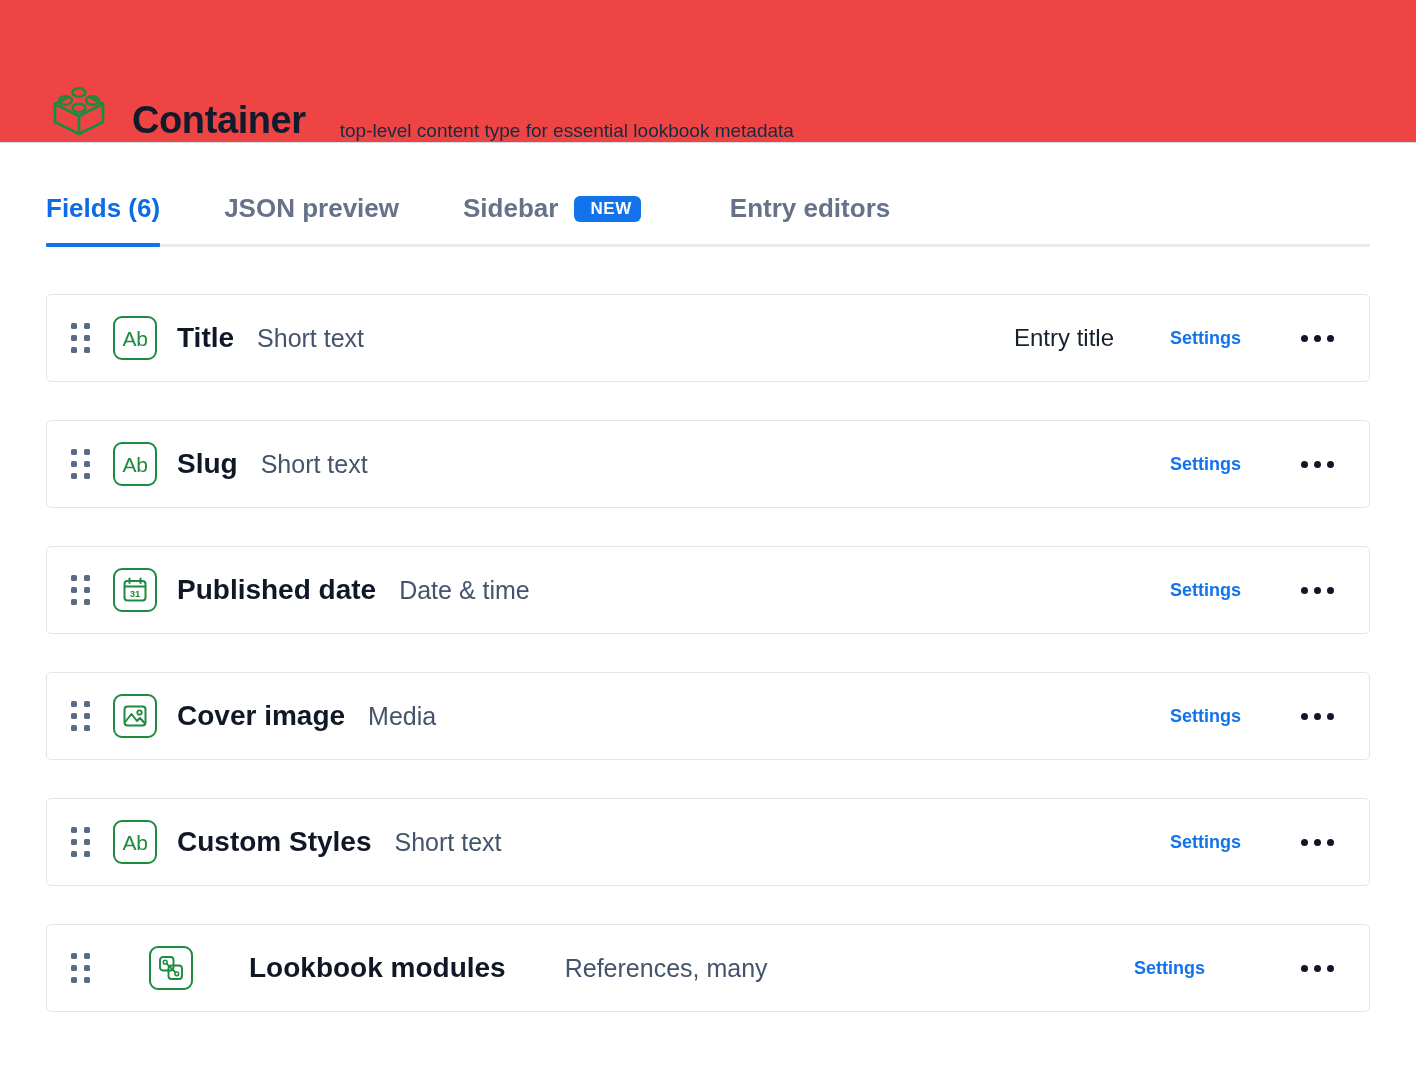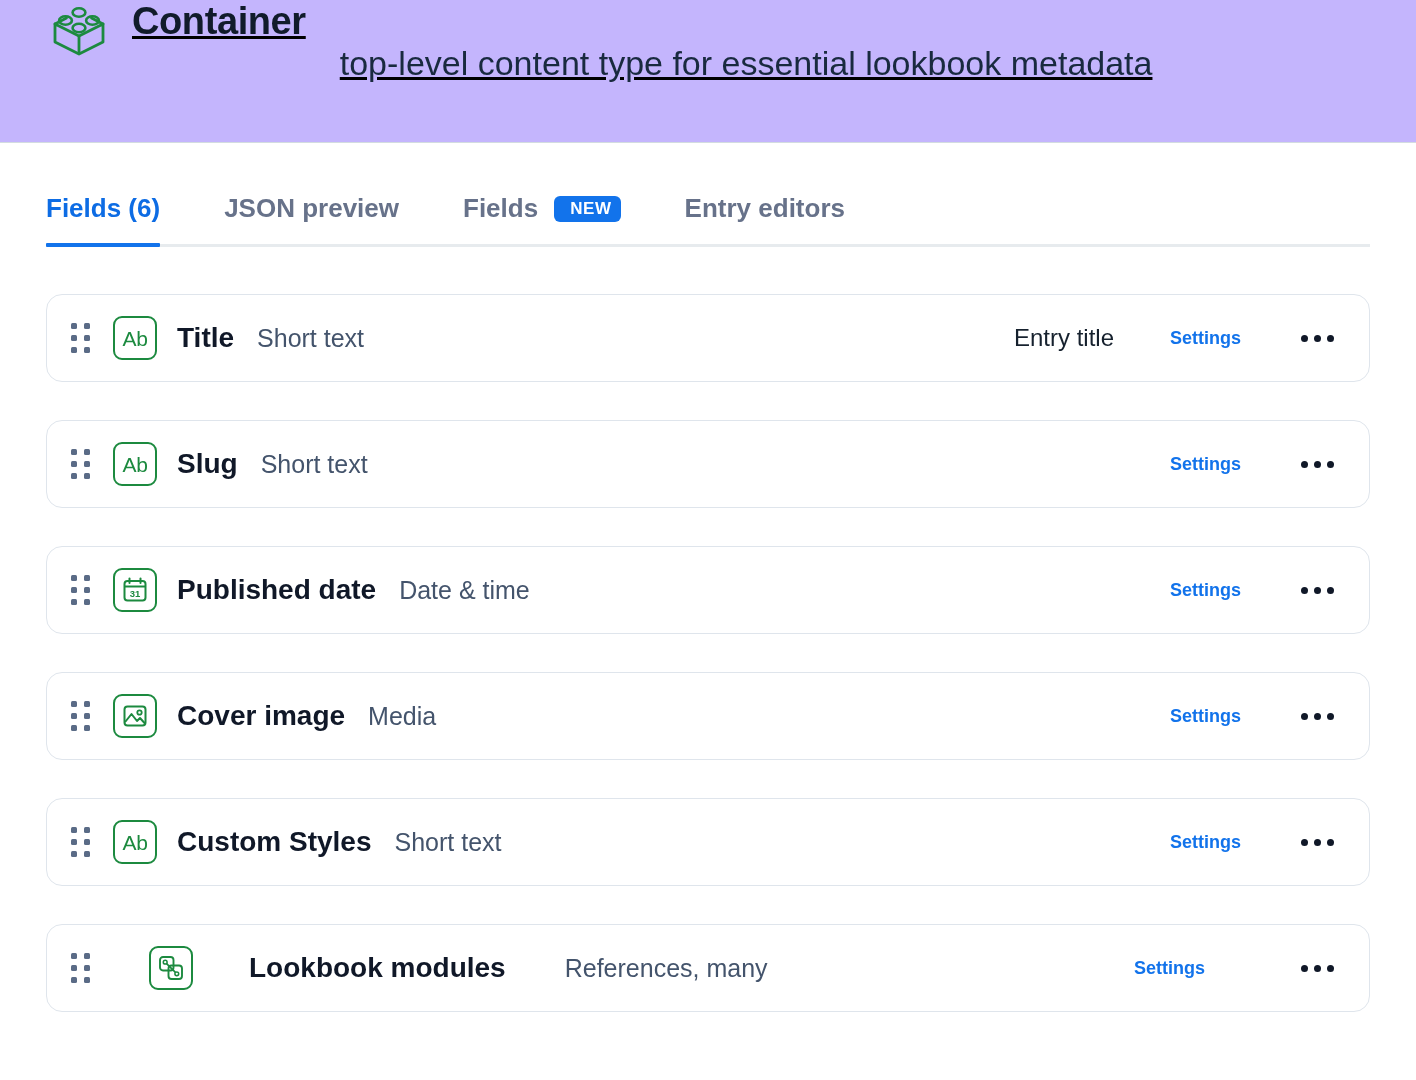"Container" .ct-header { align-items: flex-start -> flex-end; background: #c4b5fd -> #ef4444; text-decoration: underline -> none }
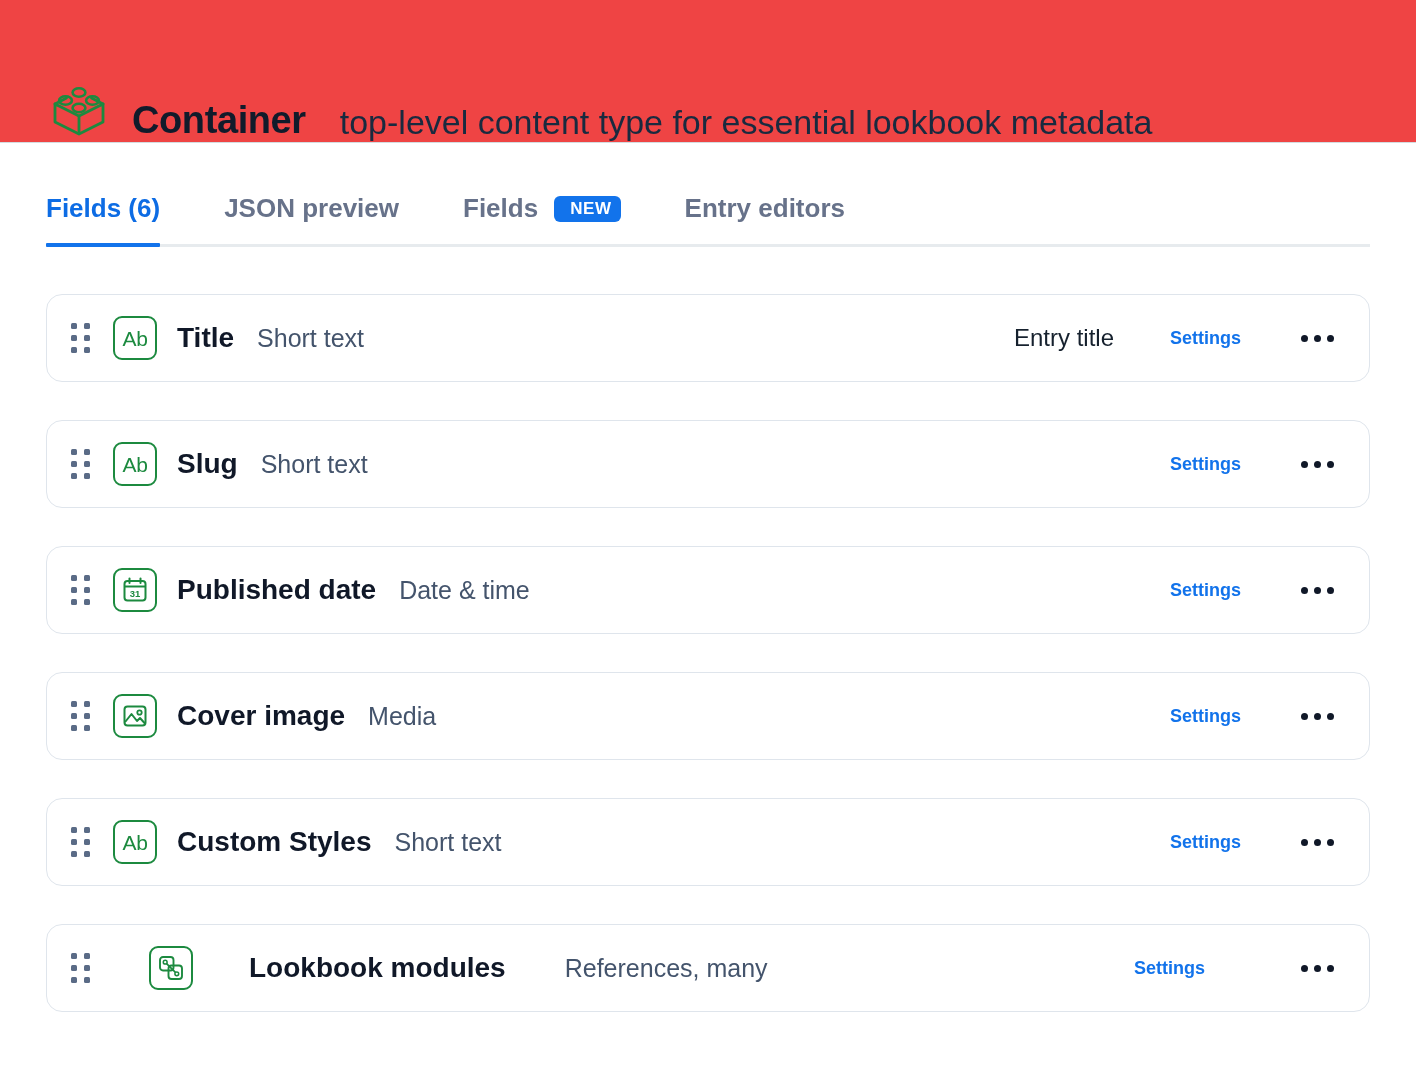"top-level content type for essential" .ct-subtitle { font-size: 34px -> 19px }
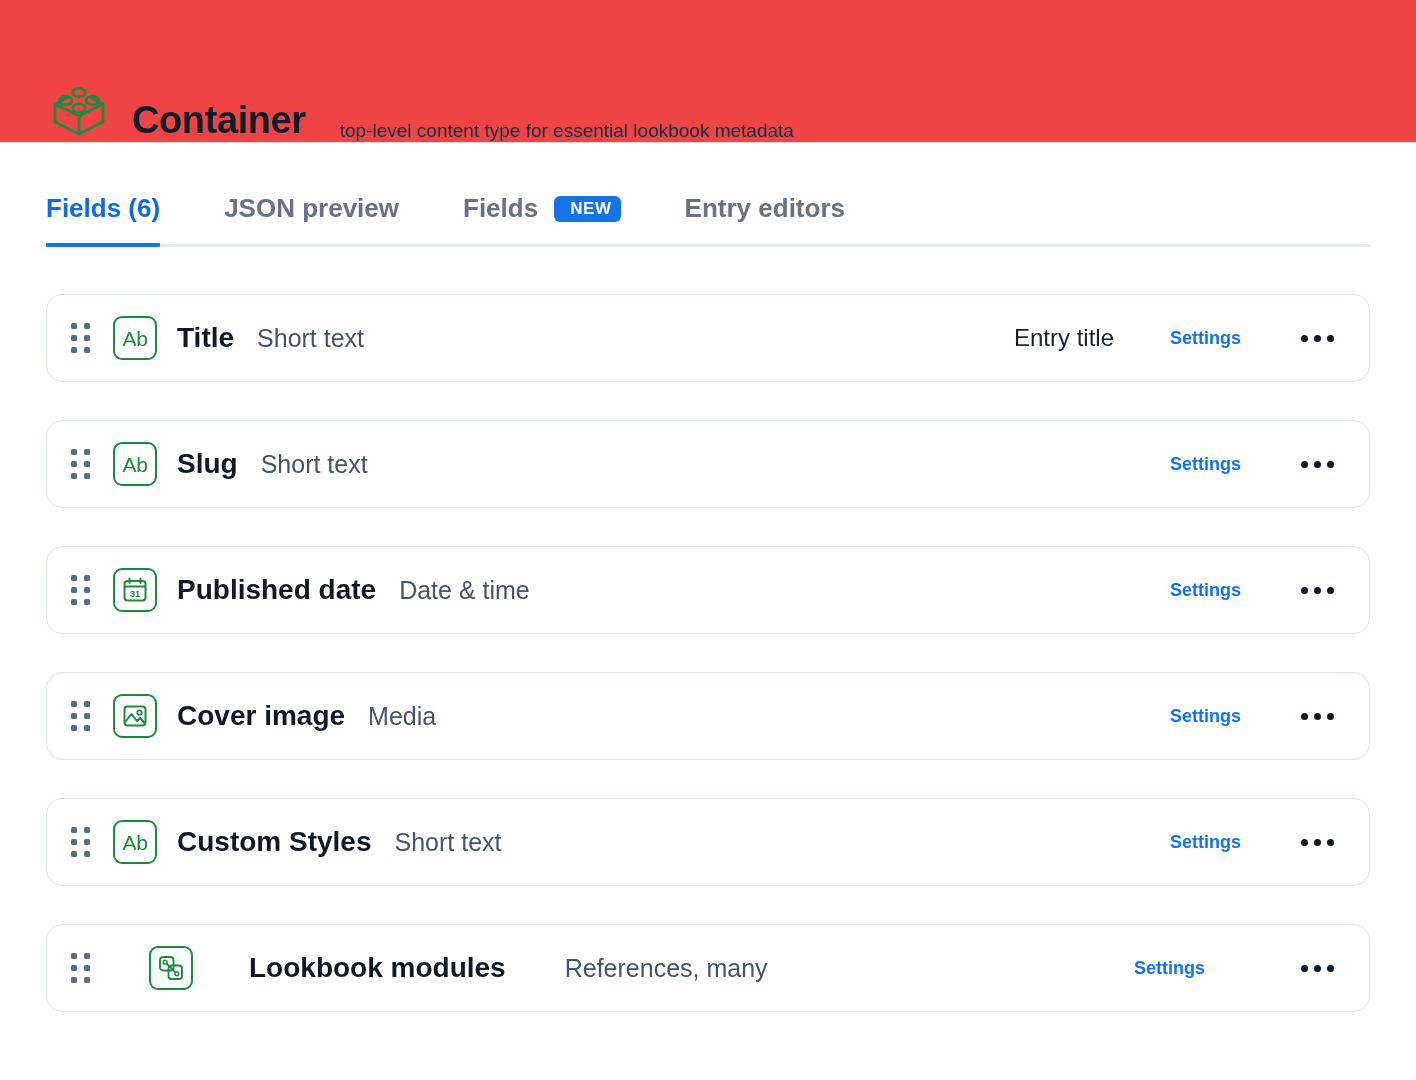"Fields" span { text: Fields -> Sidebar }
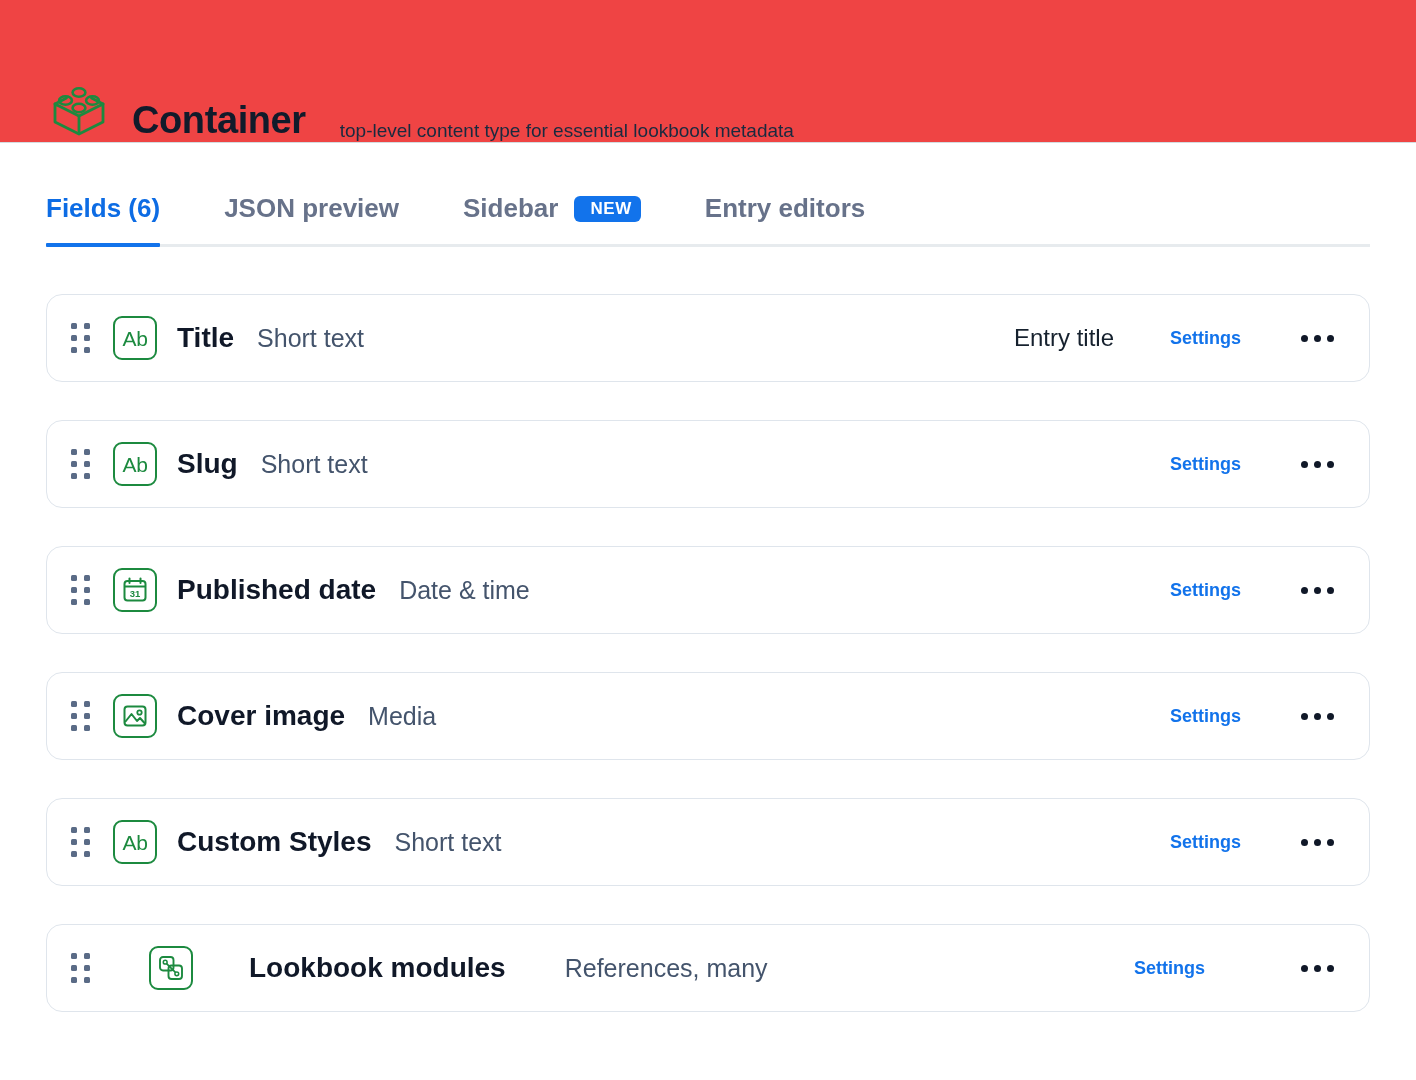"Entry editors" .tab:last-child { margin-left: none -> 25px }
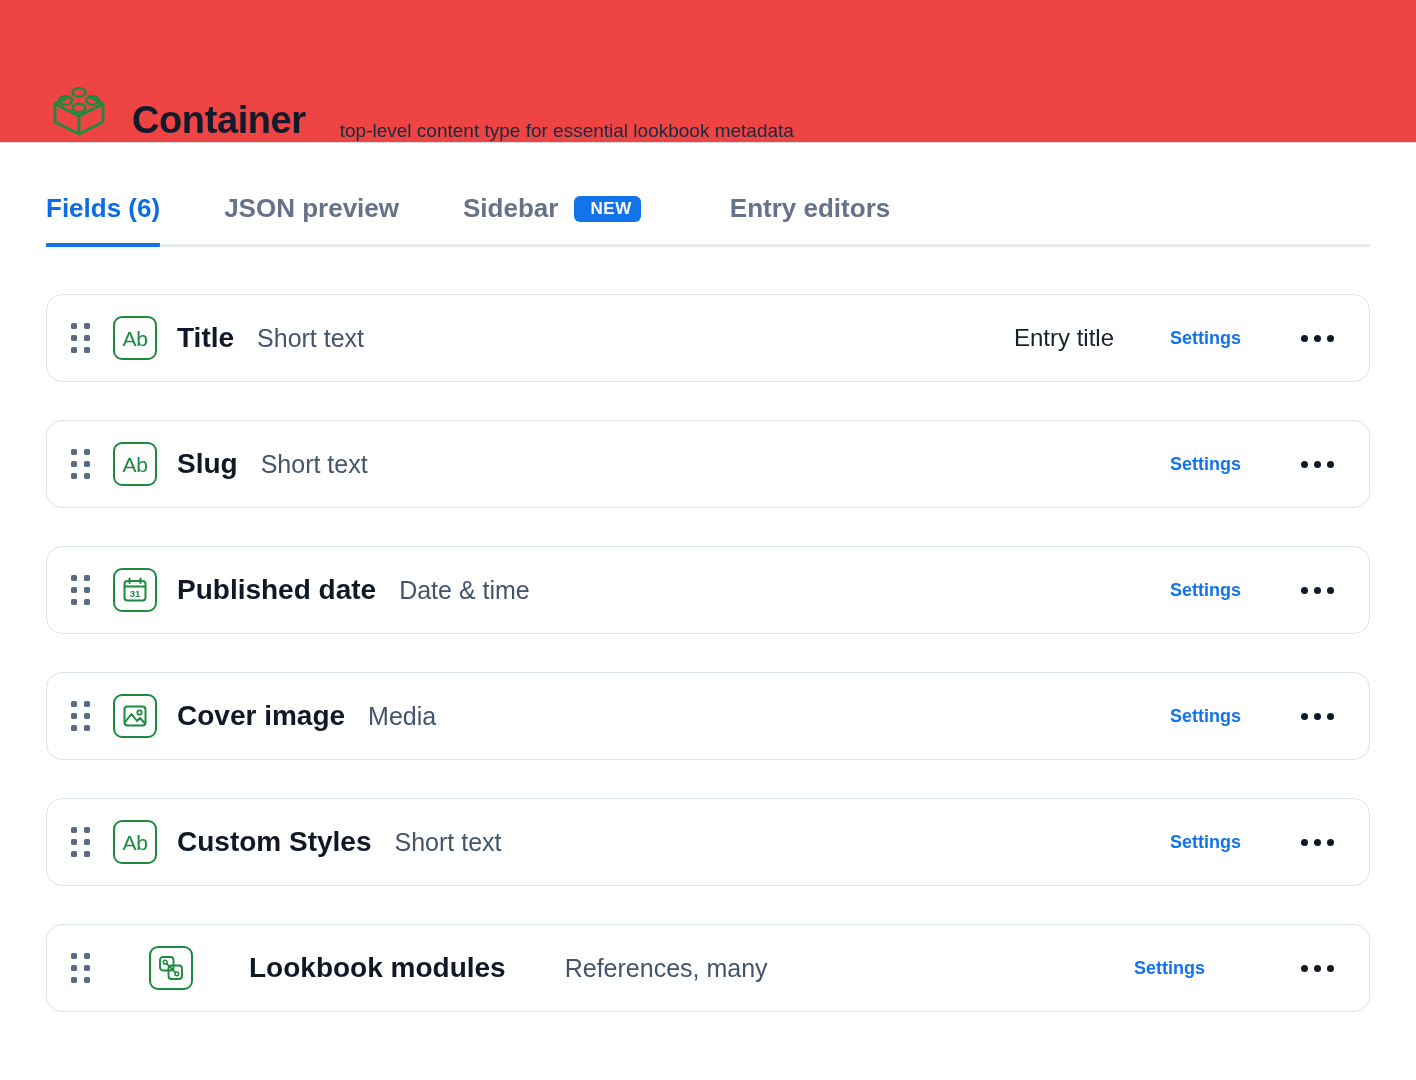"Ab" .field-row { border-radius: 16px -> 5px }
